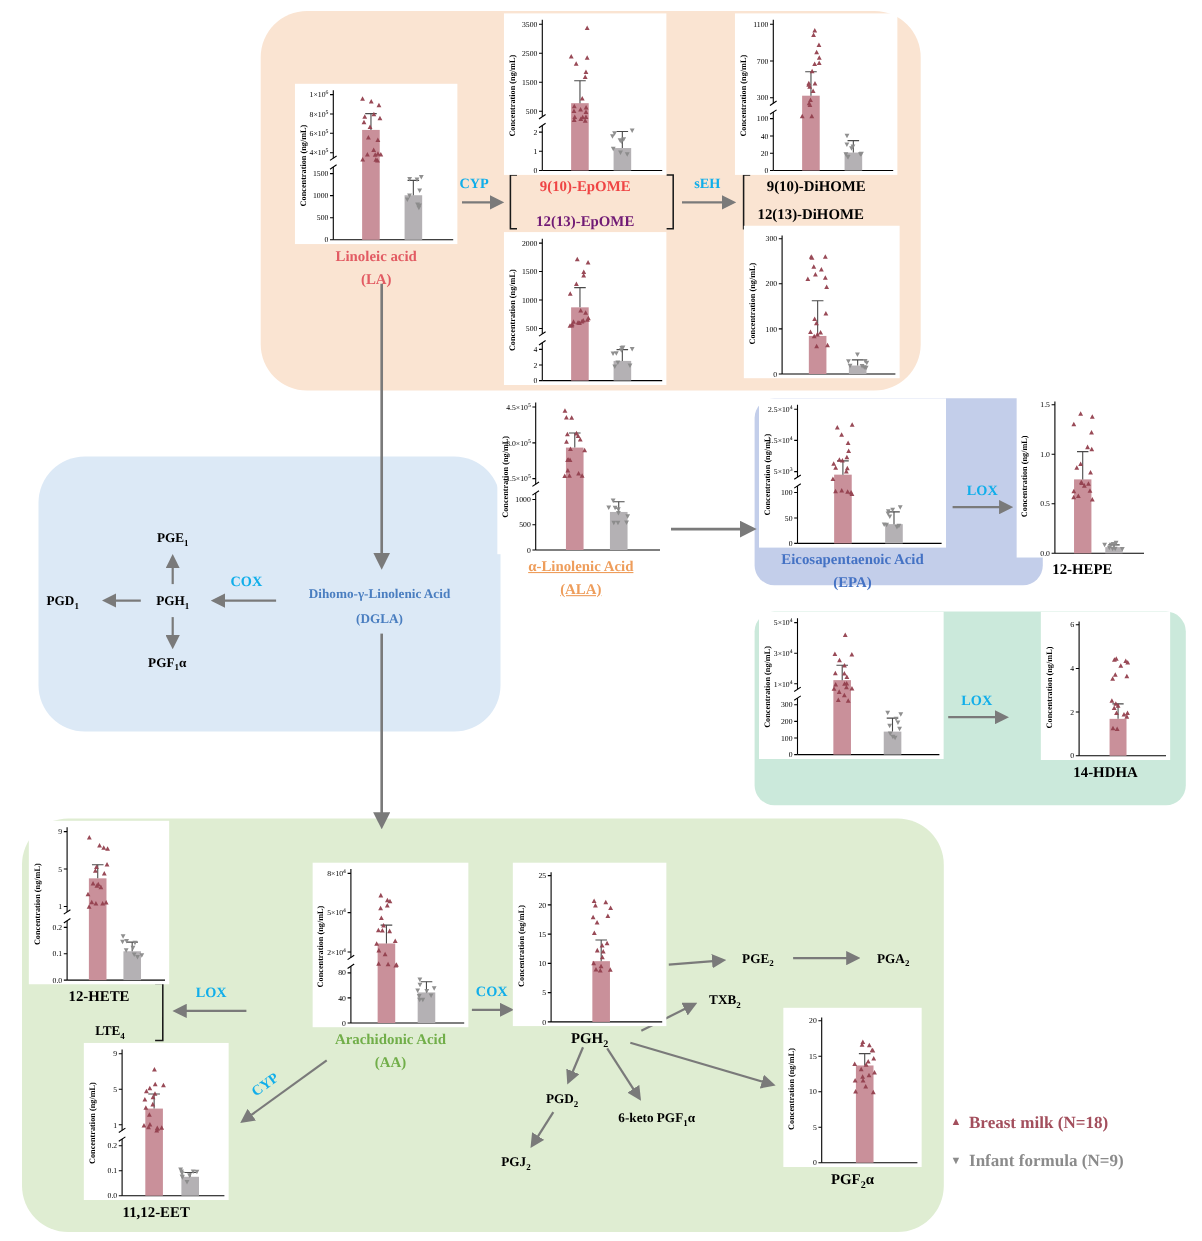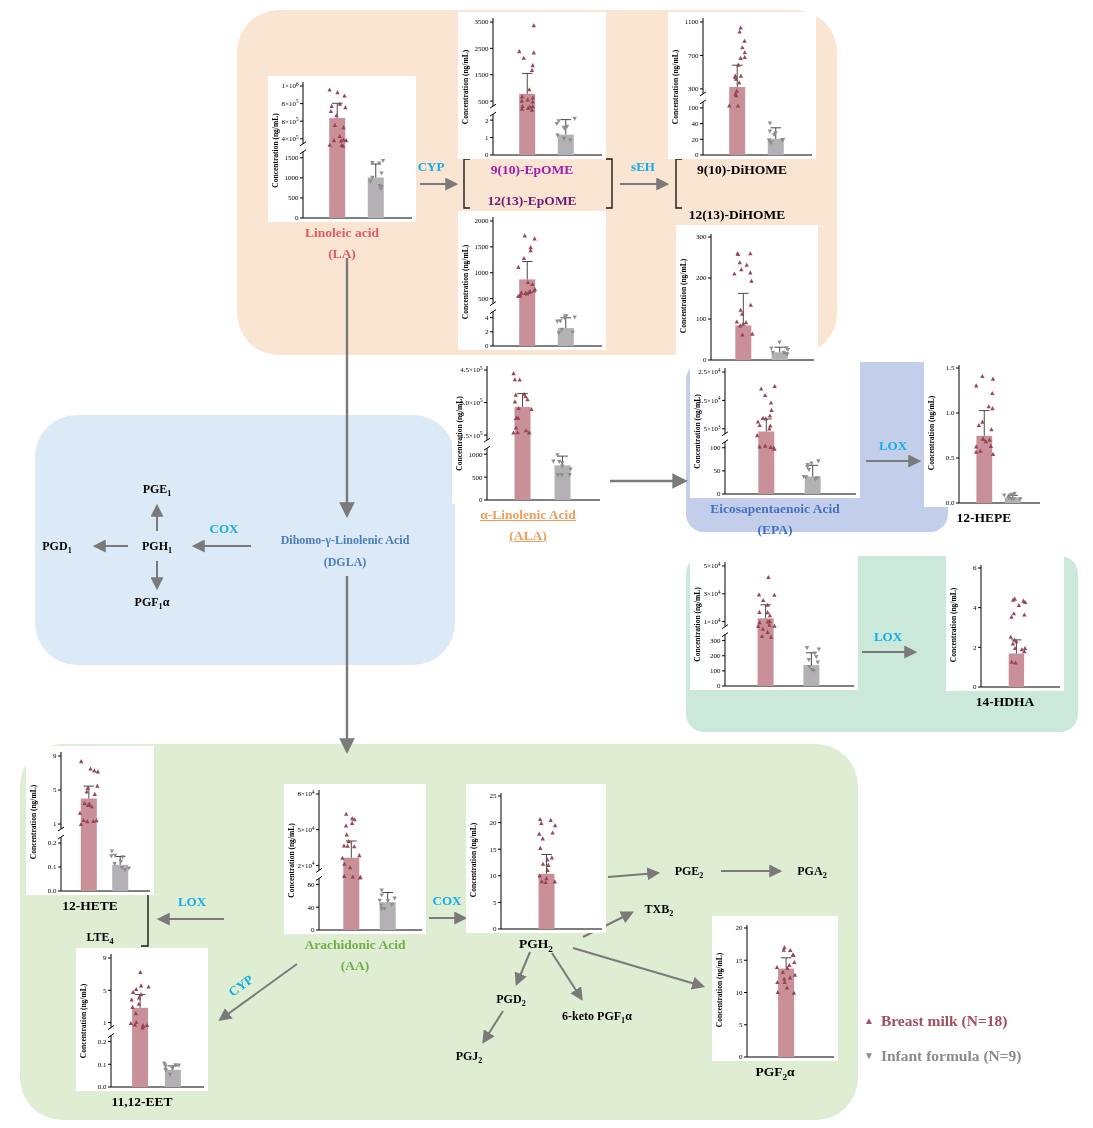"9(10)-EpOME" div.chart-label { color: #a21caf -> #ef4444 }
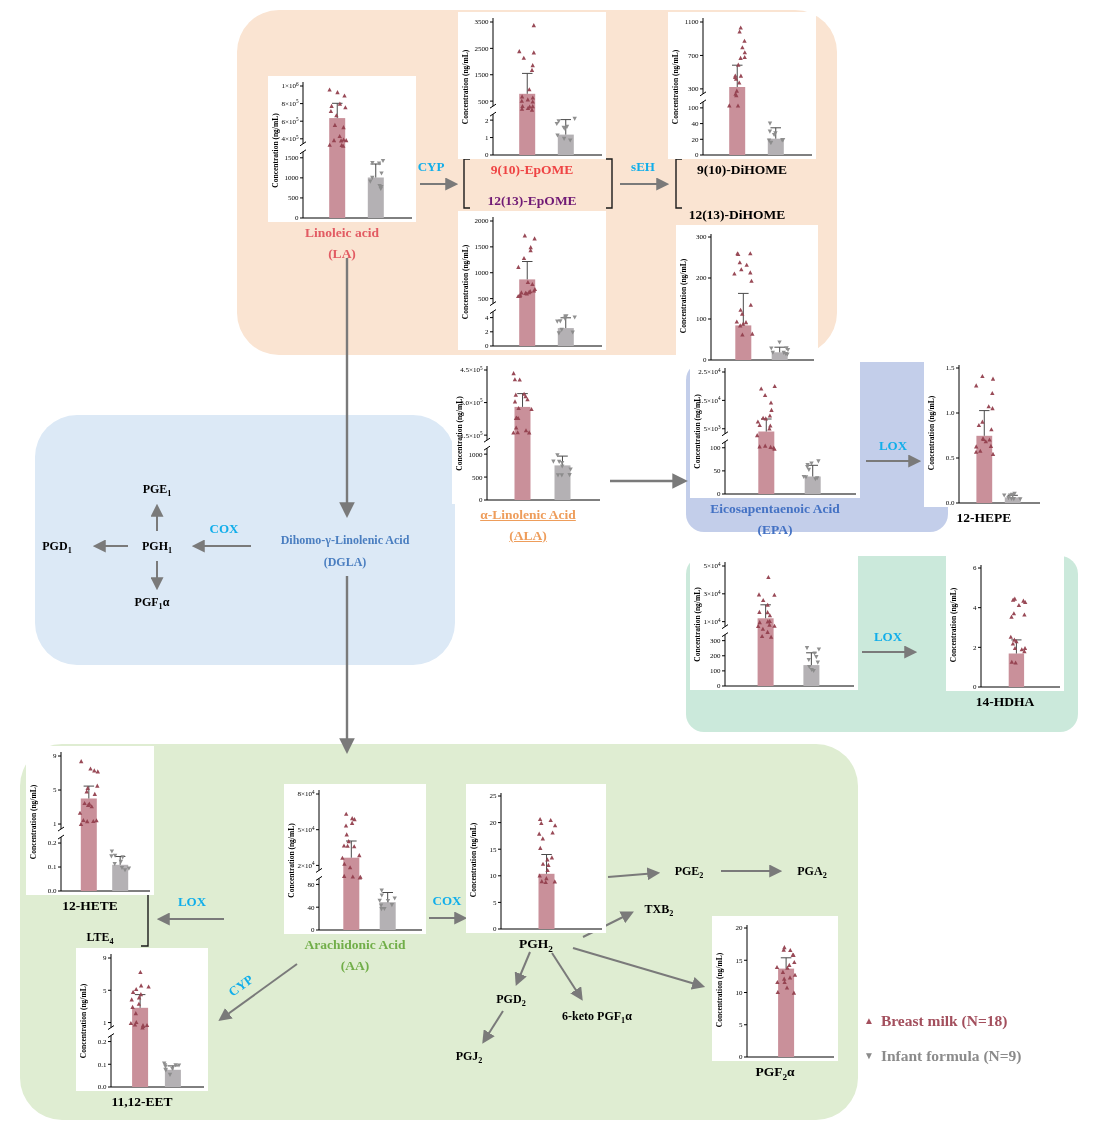"12(13)-DiHOME" div.chart { top: 204px -> 184px }
